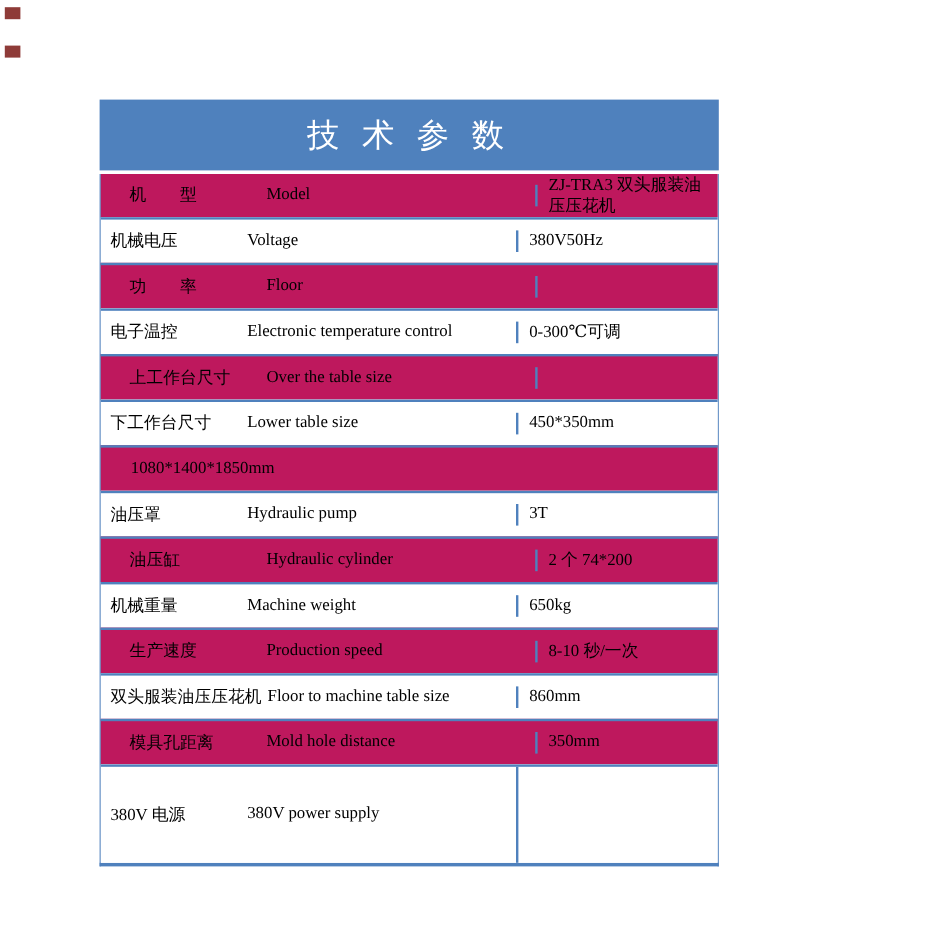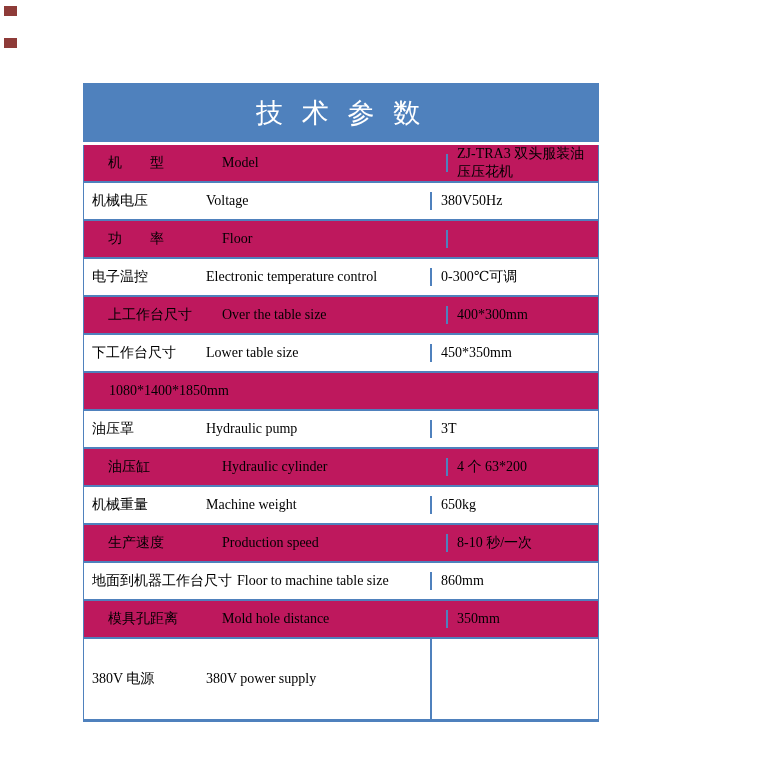"400*300mm" div.cell-value { html: <div>400*300mm</div> -> none }
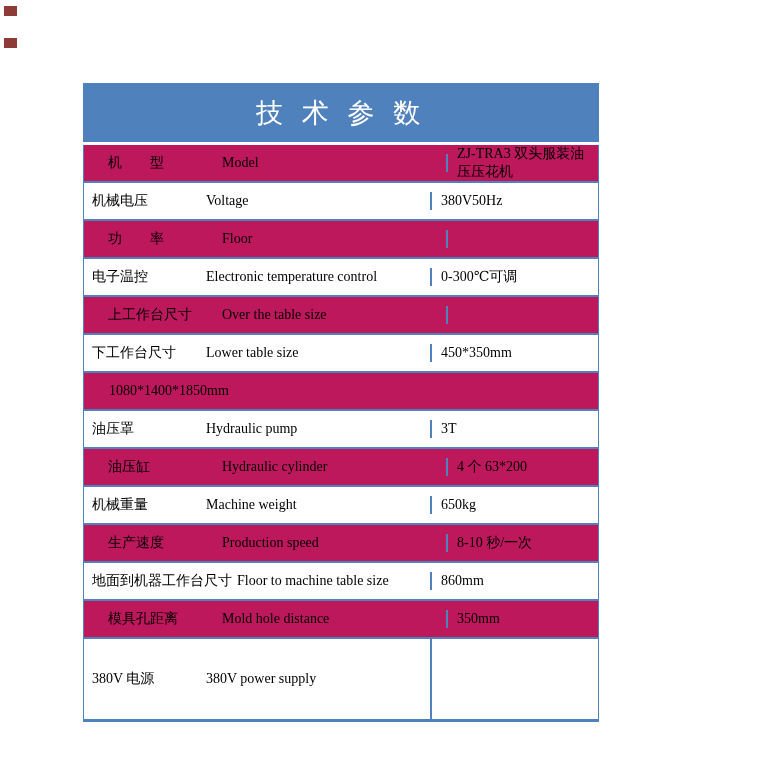"4 个 63*200" div.cell-value { text: 4 个 63 -> 2 个 74 }
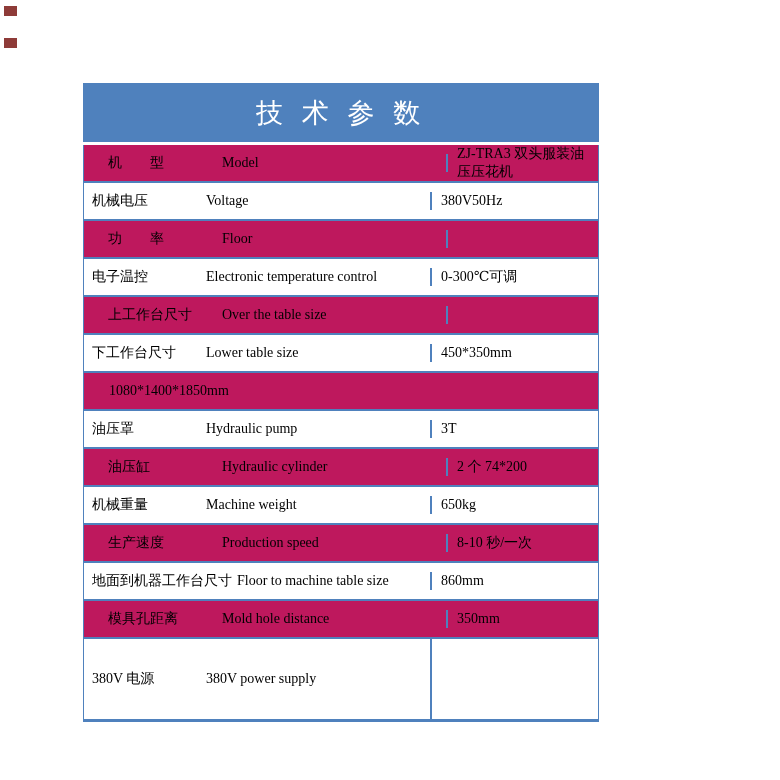"地面到机器工作台尺寸" span.zh { text: 地面到机器工作台尺寸 -> 双头服装油压压花机 }
